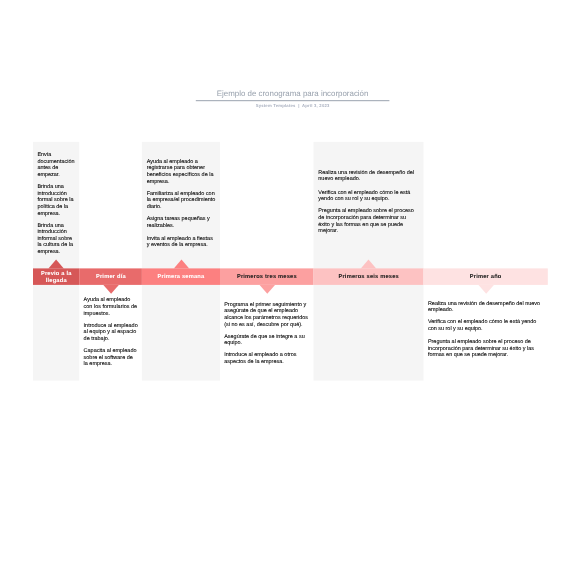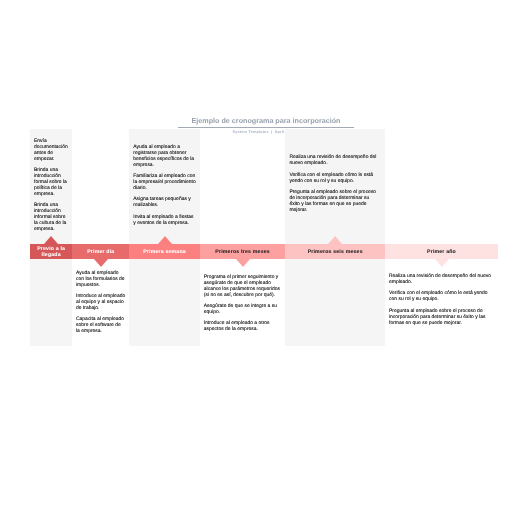"Ejemplo de cronograma para incorporación" .header-title { font-weight: 700 -> 400; margin-top: 36px -> none }
